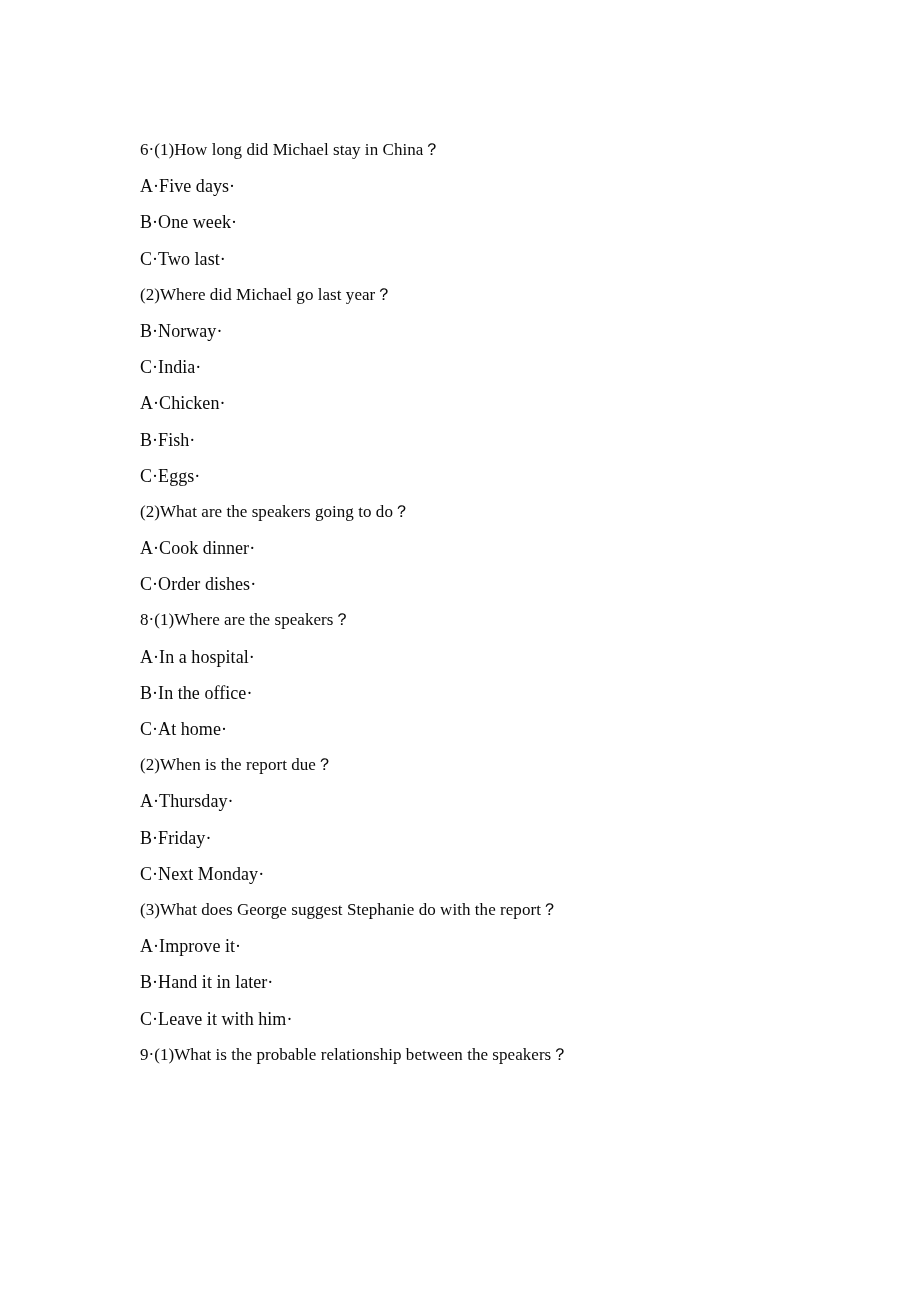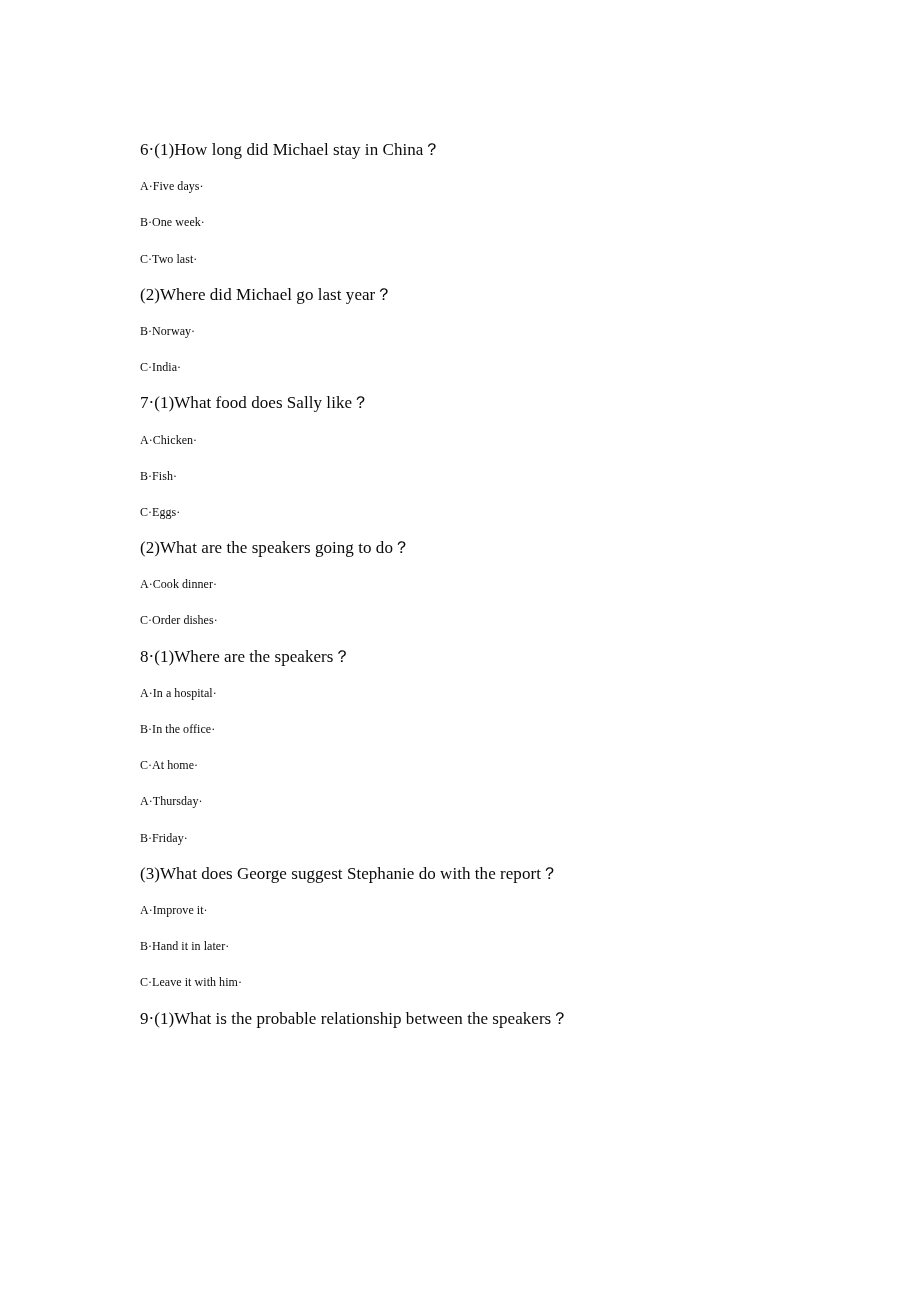"A·Five days·" .line.option { font-size: 12px -> 18px }
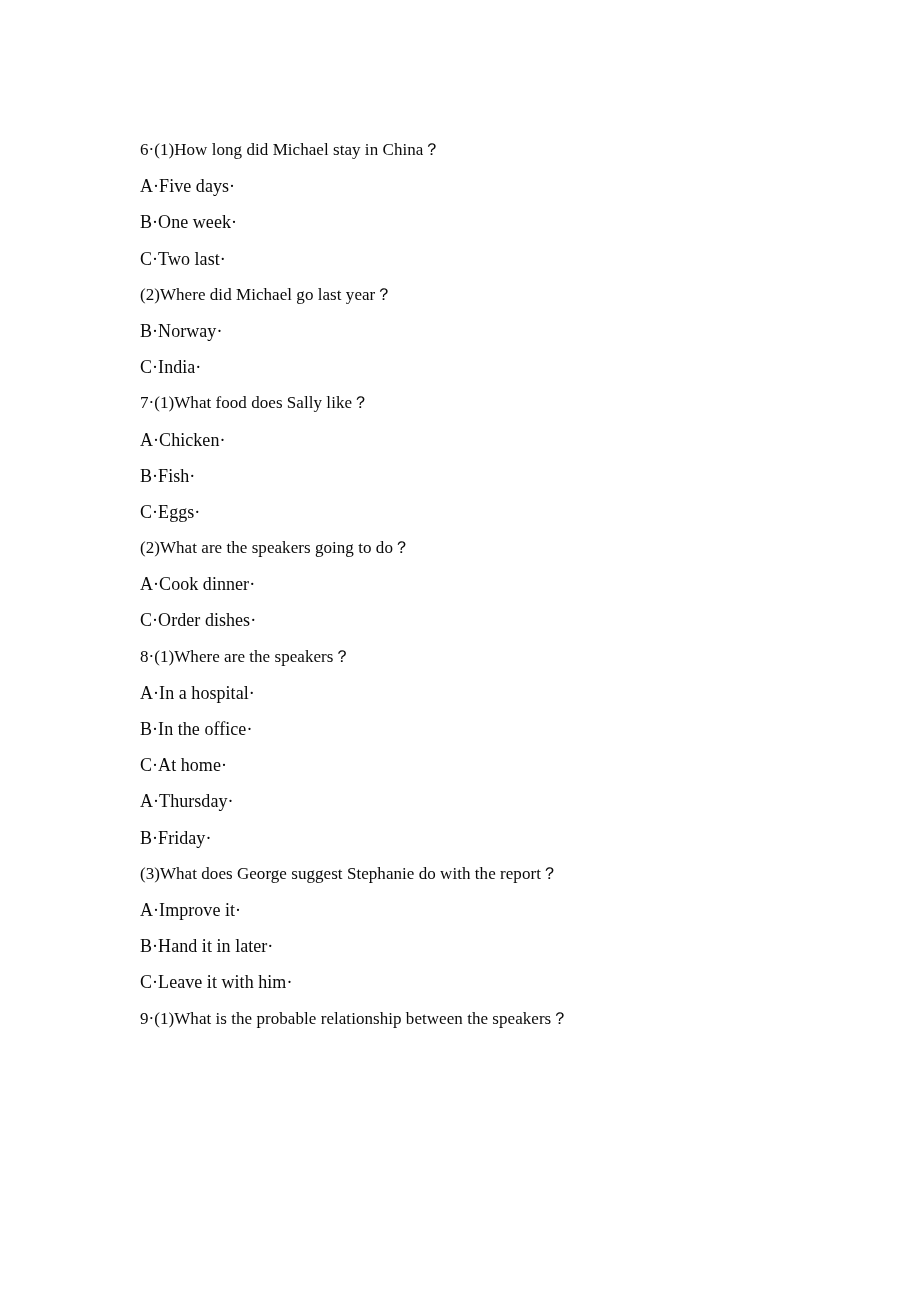"7·(1)What food does Sally like？" div.line { html: <div>7·(1)What food does Sally like？</div> -> none }
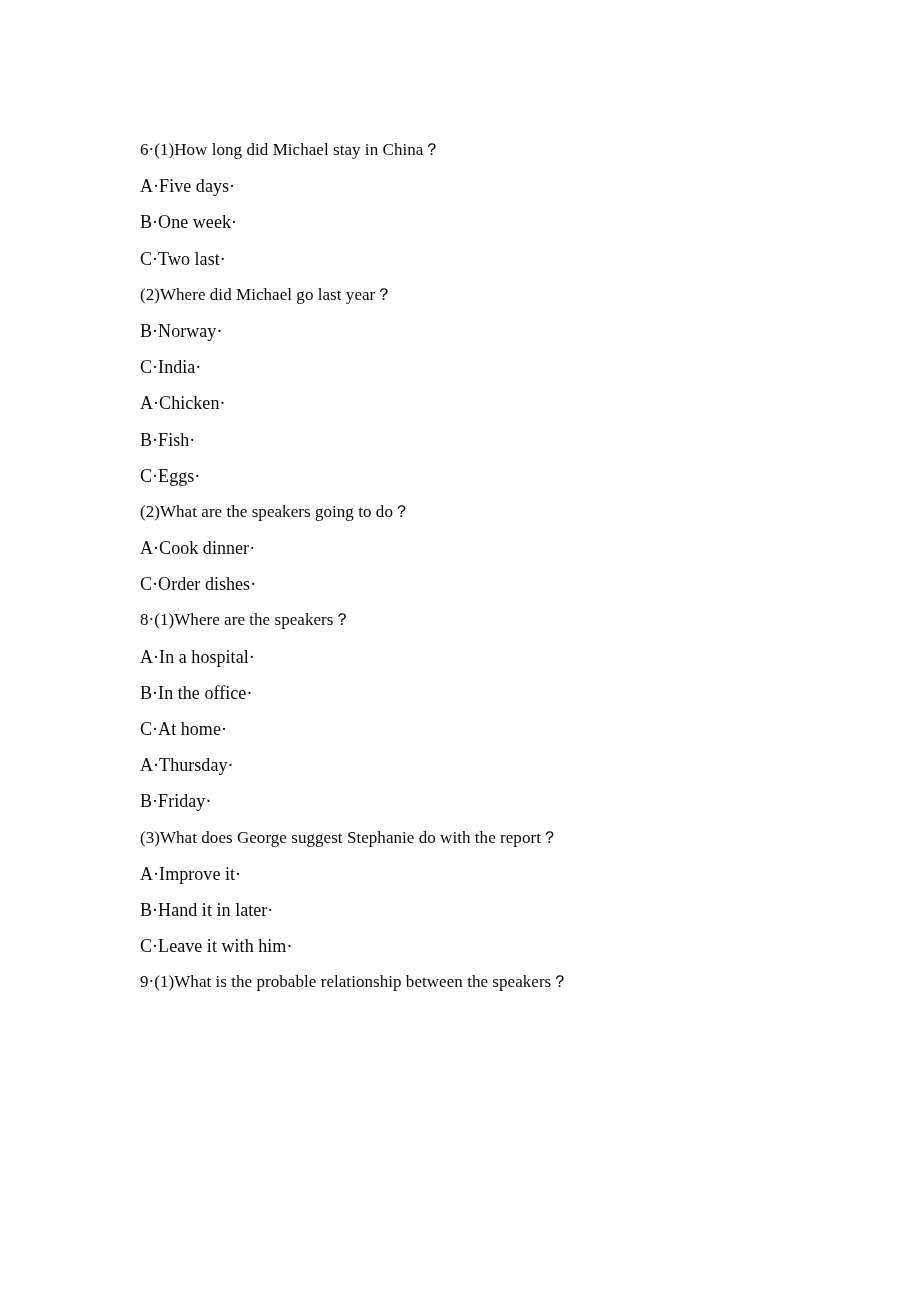"(2)When is the report due？" div.line { html: none -> <div>(2)When is the report due？</div> }
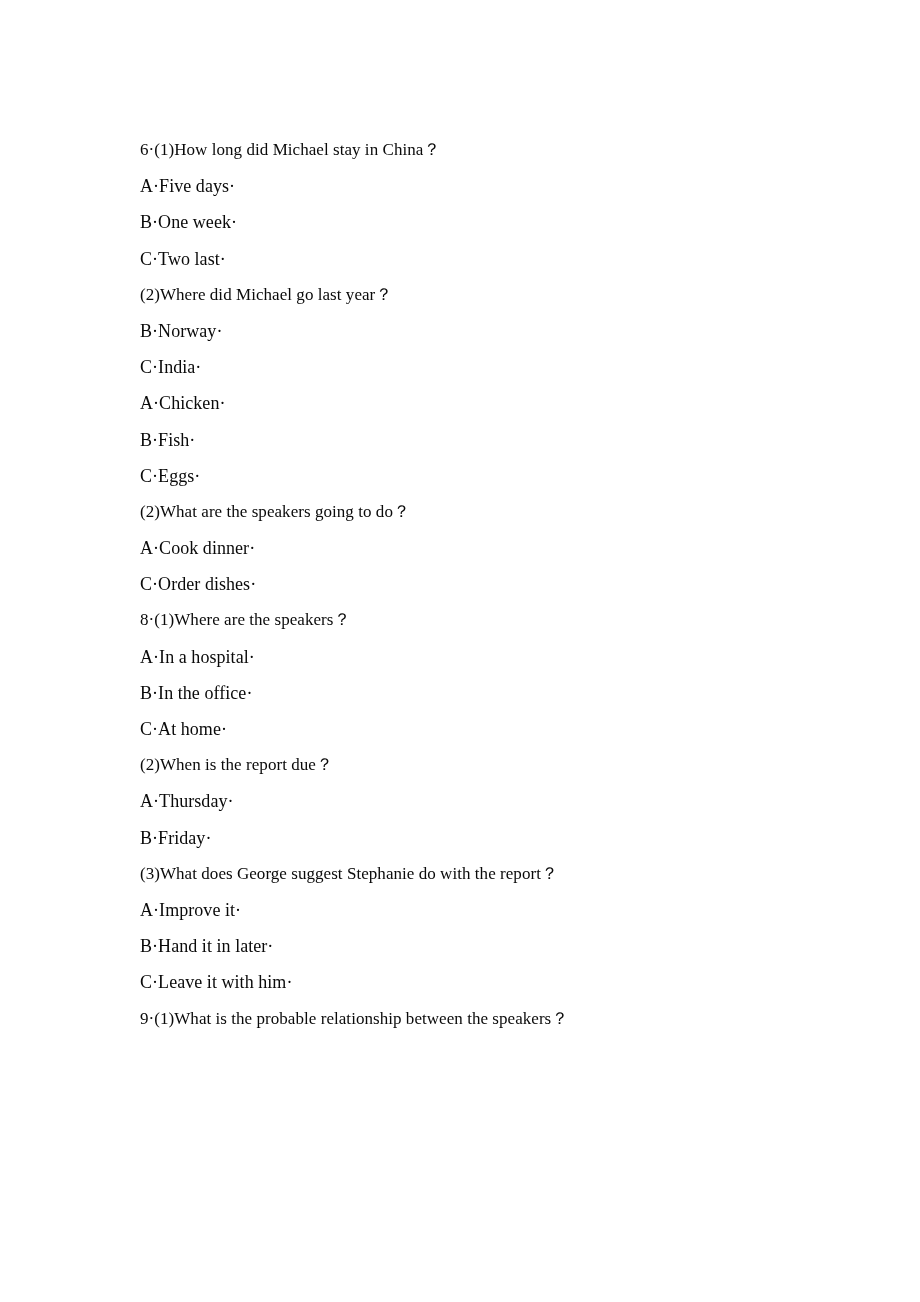"C·Next Monday·" div.line { html: none -> <div>C·Next Monday·</div> }
